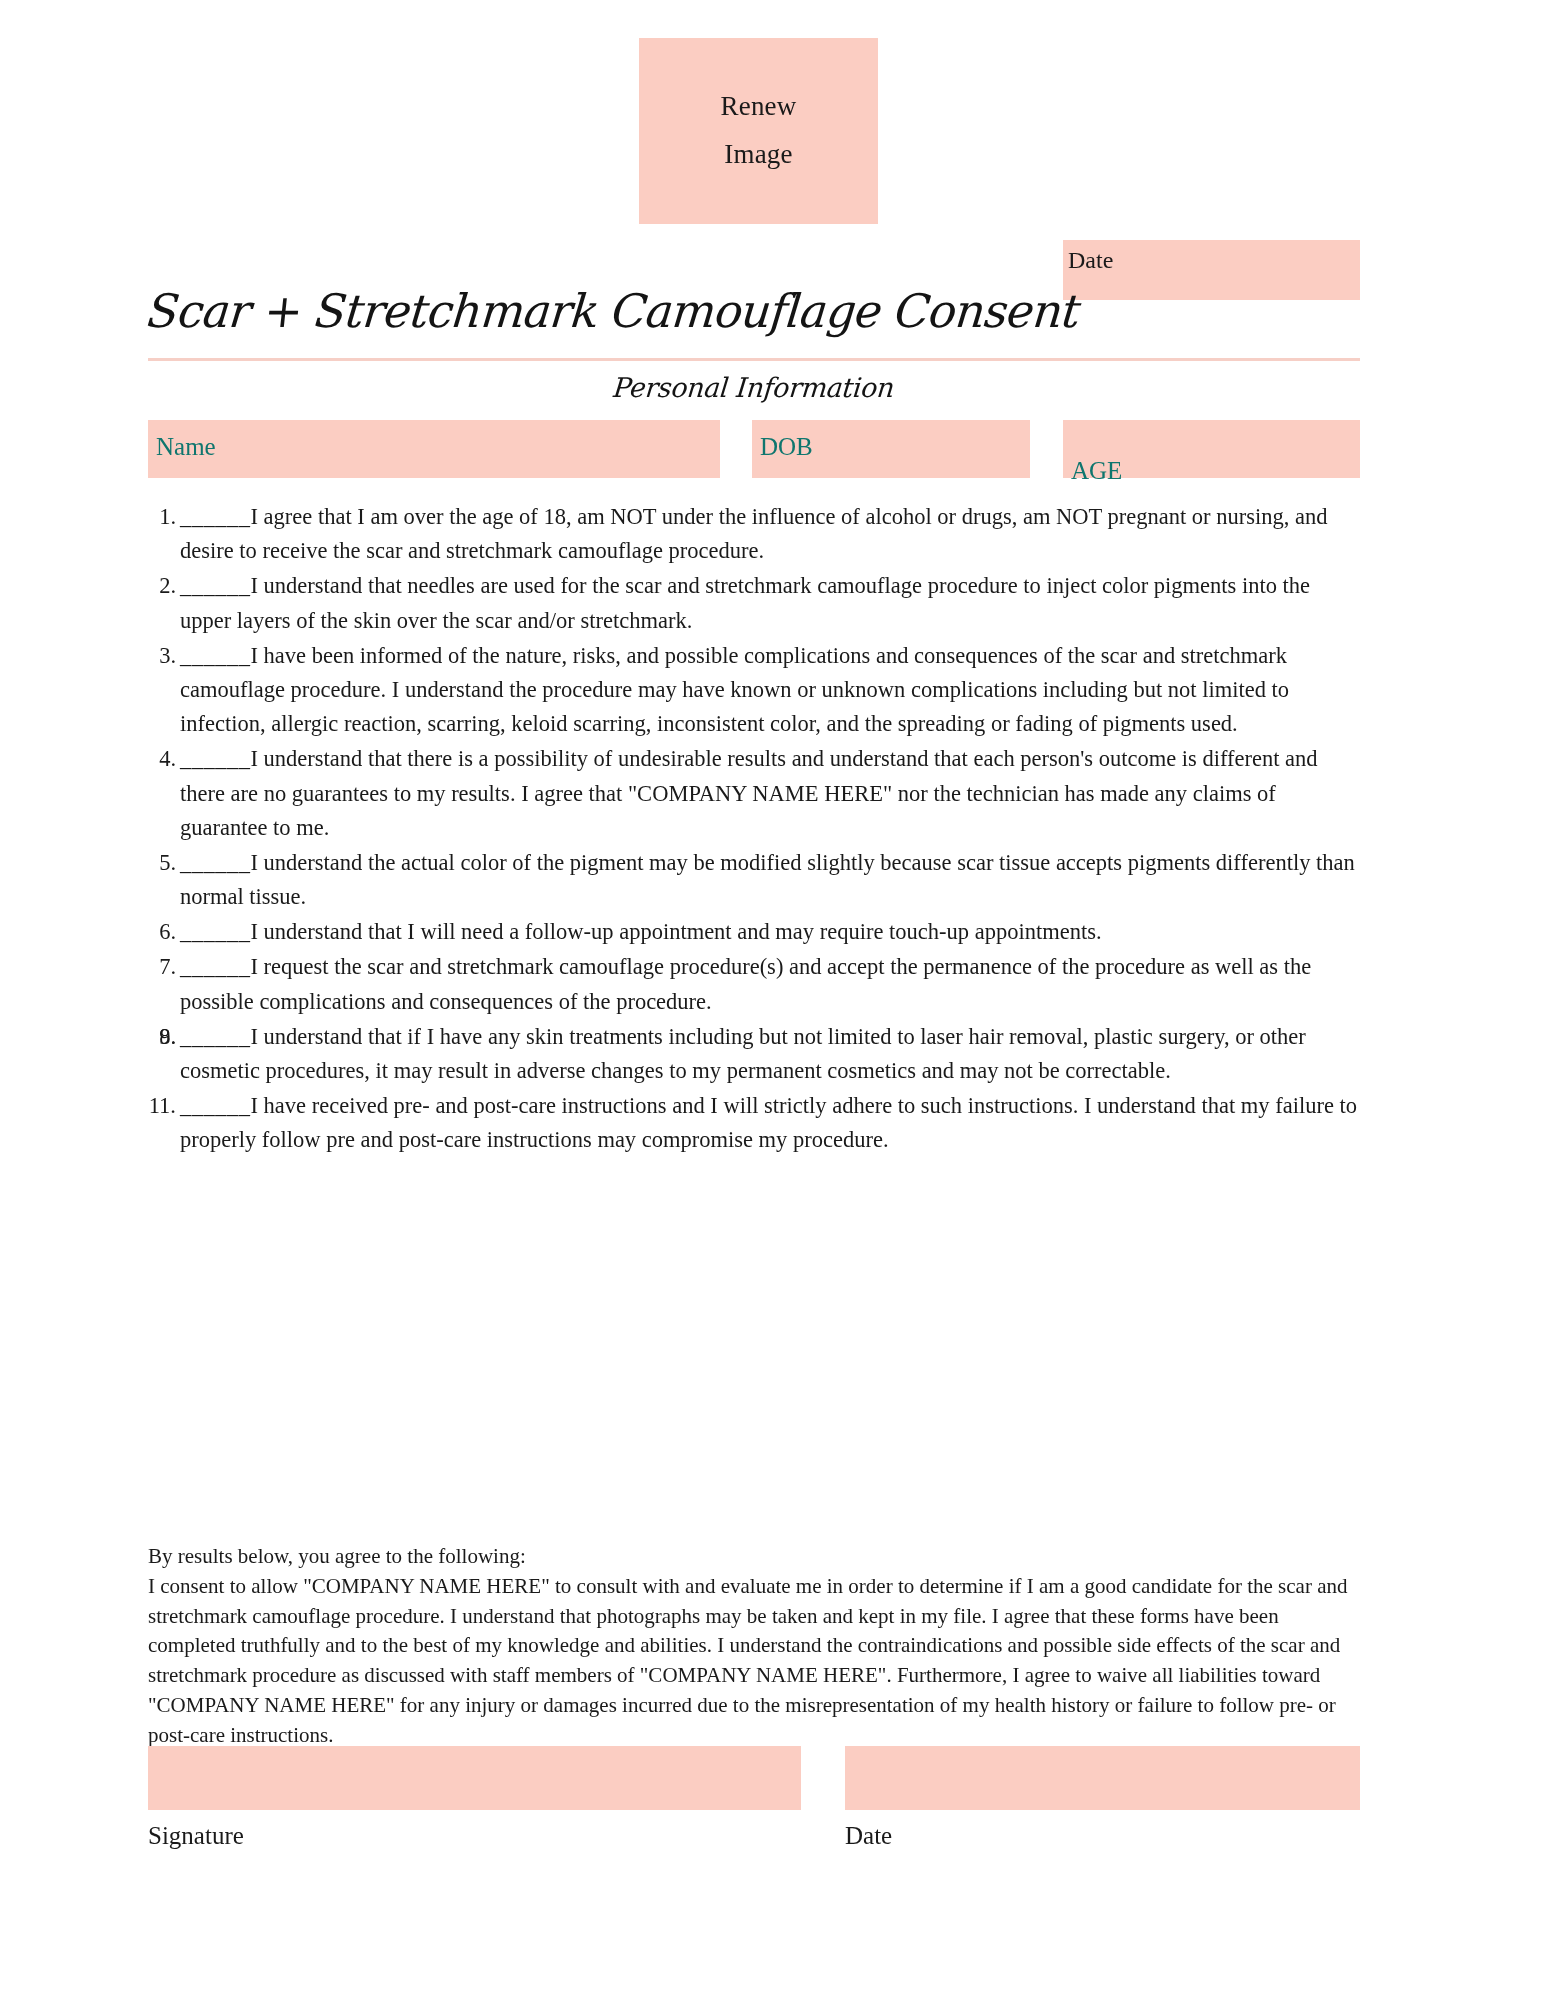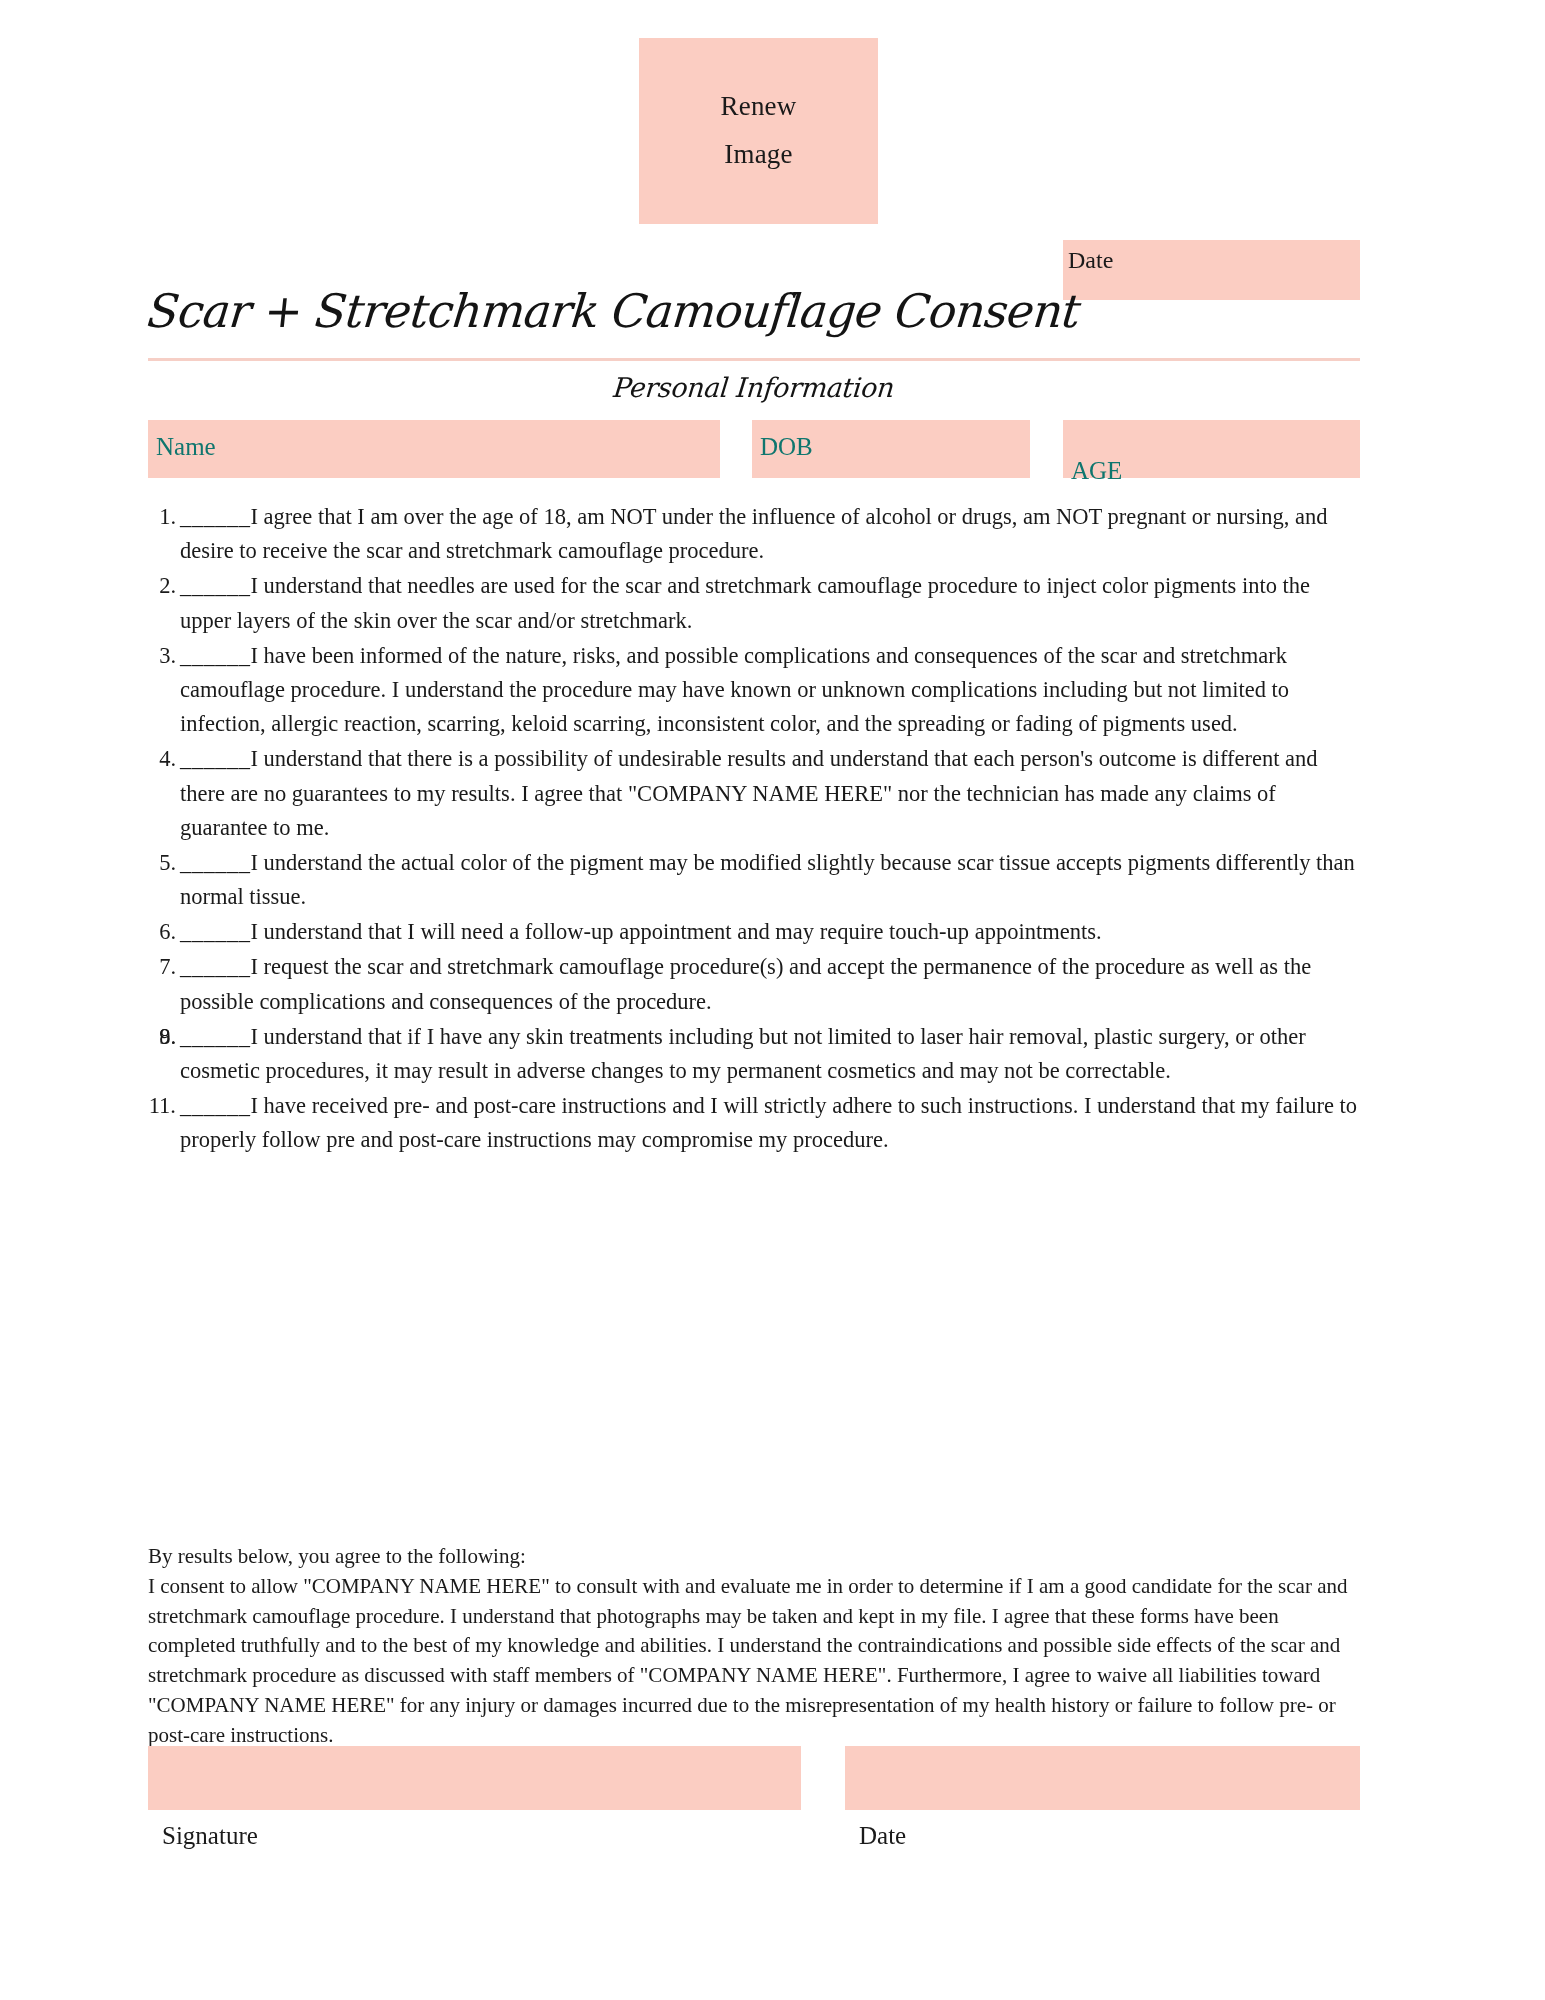"Signature" .sig-label { margin-left: 14px -> none }
